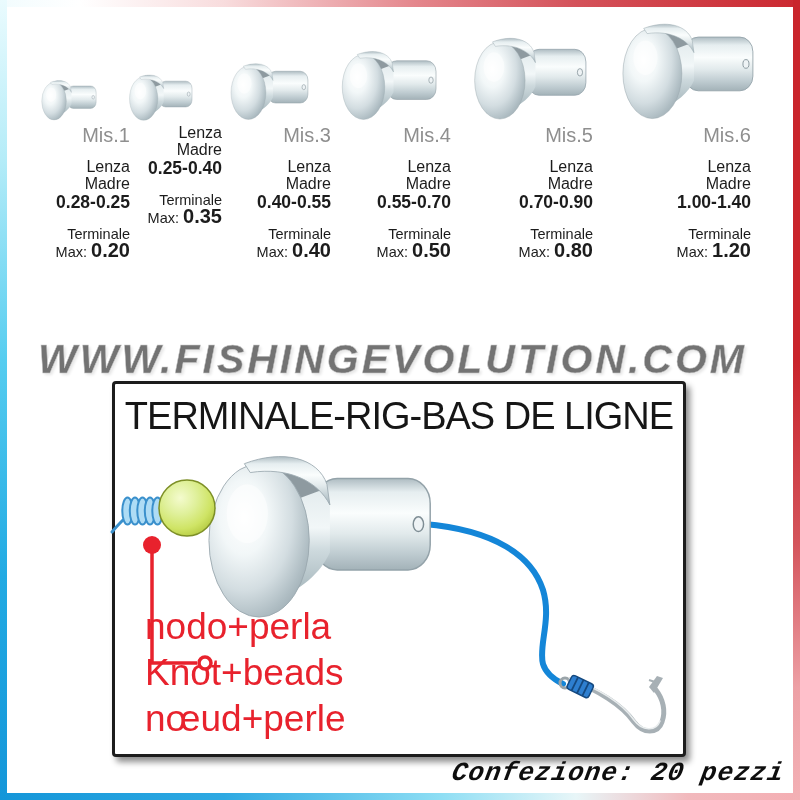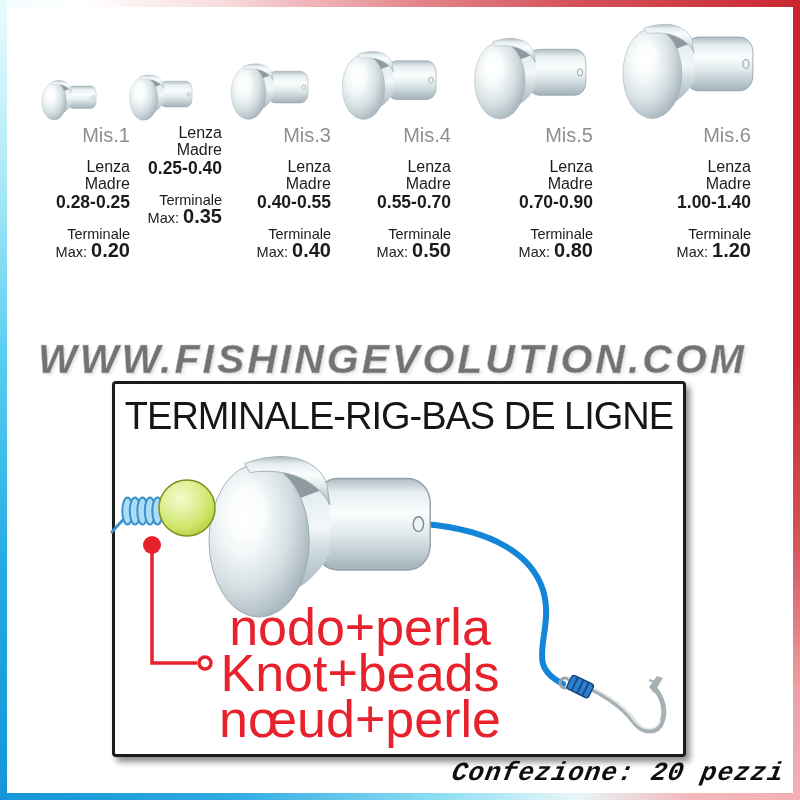"nodo+perla" .captions { font-size: 52px -> 37px; text-align: center -> none }
